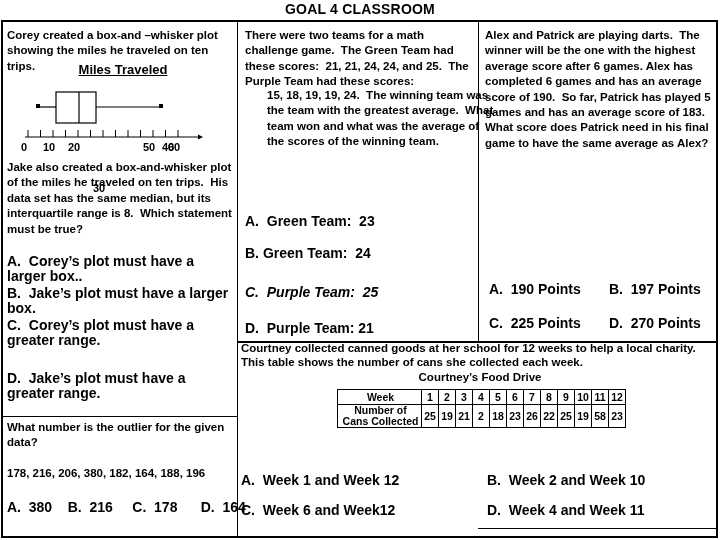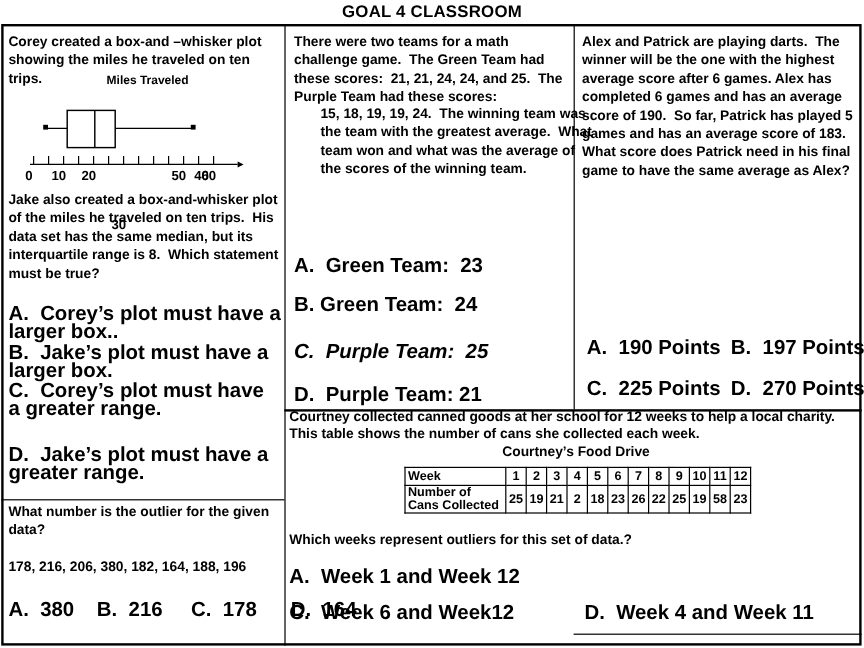"Miles Traveled" .plot-title { font-size: 10px -> 13px; text-decoration: none -> underline }
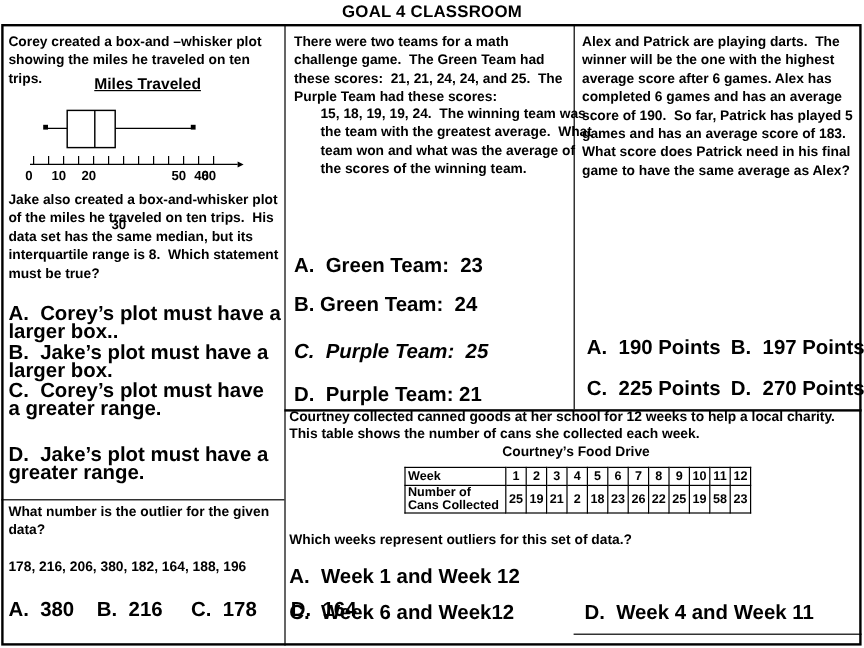"A. Green Team: 23" .opt { font-size: 17px -> 14px }
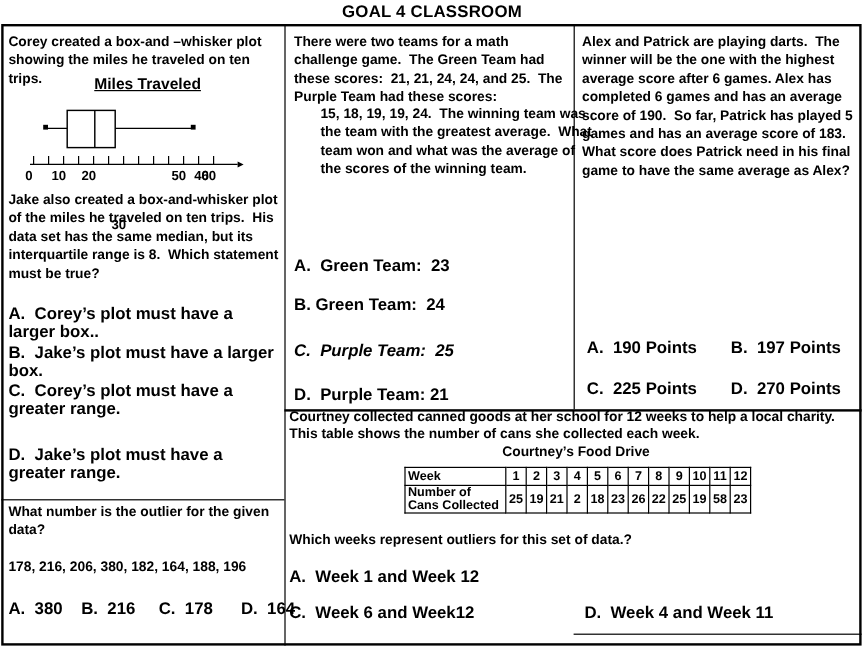"Week" table.cans th.label, table.cans td.label { text-align: left -> center }
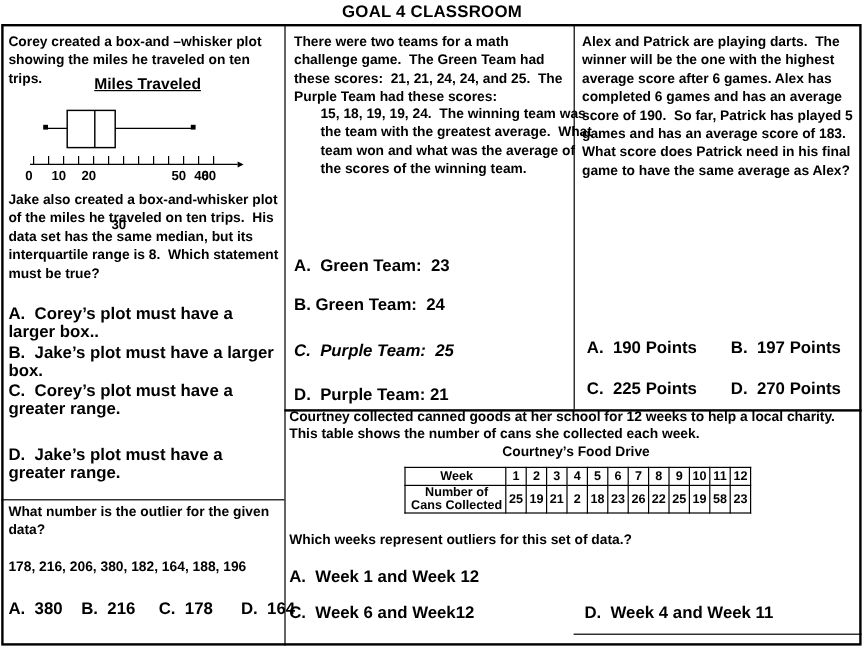"Which weeks represent outliers for" div.tx { html: <div>Which weeks represent outliers for this set of data.?</div> -> none }
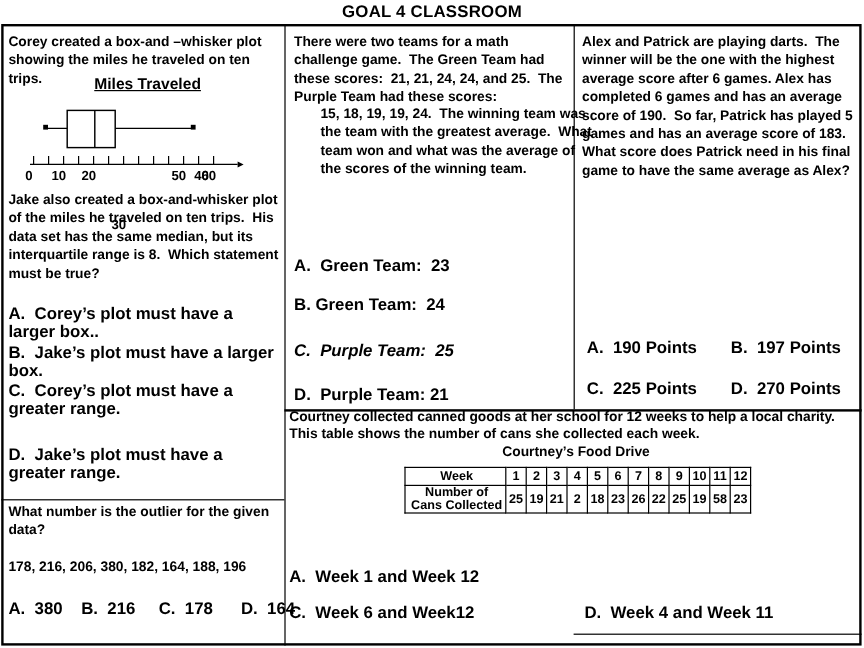"B. Week 2 and Week" div.opt { html: none -> <div>B. Week 2 and Week 10</div> }
